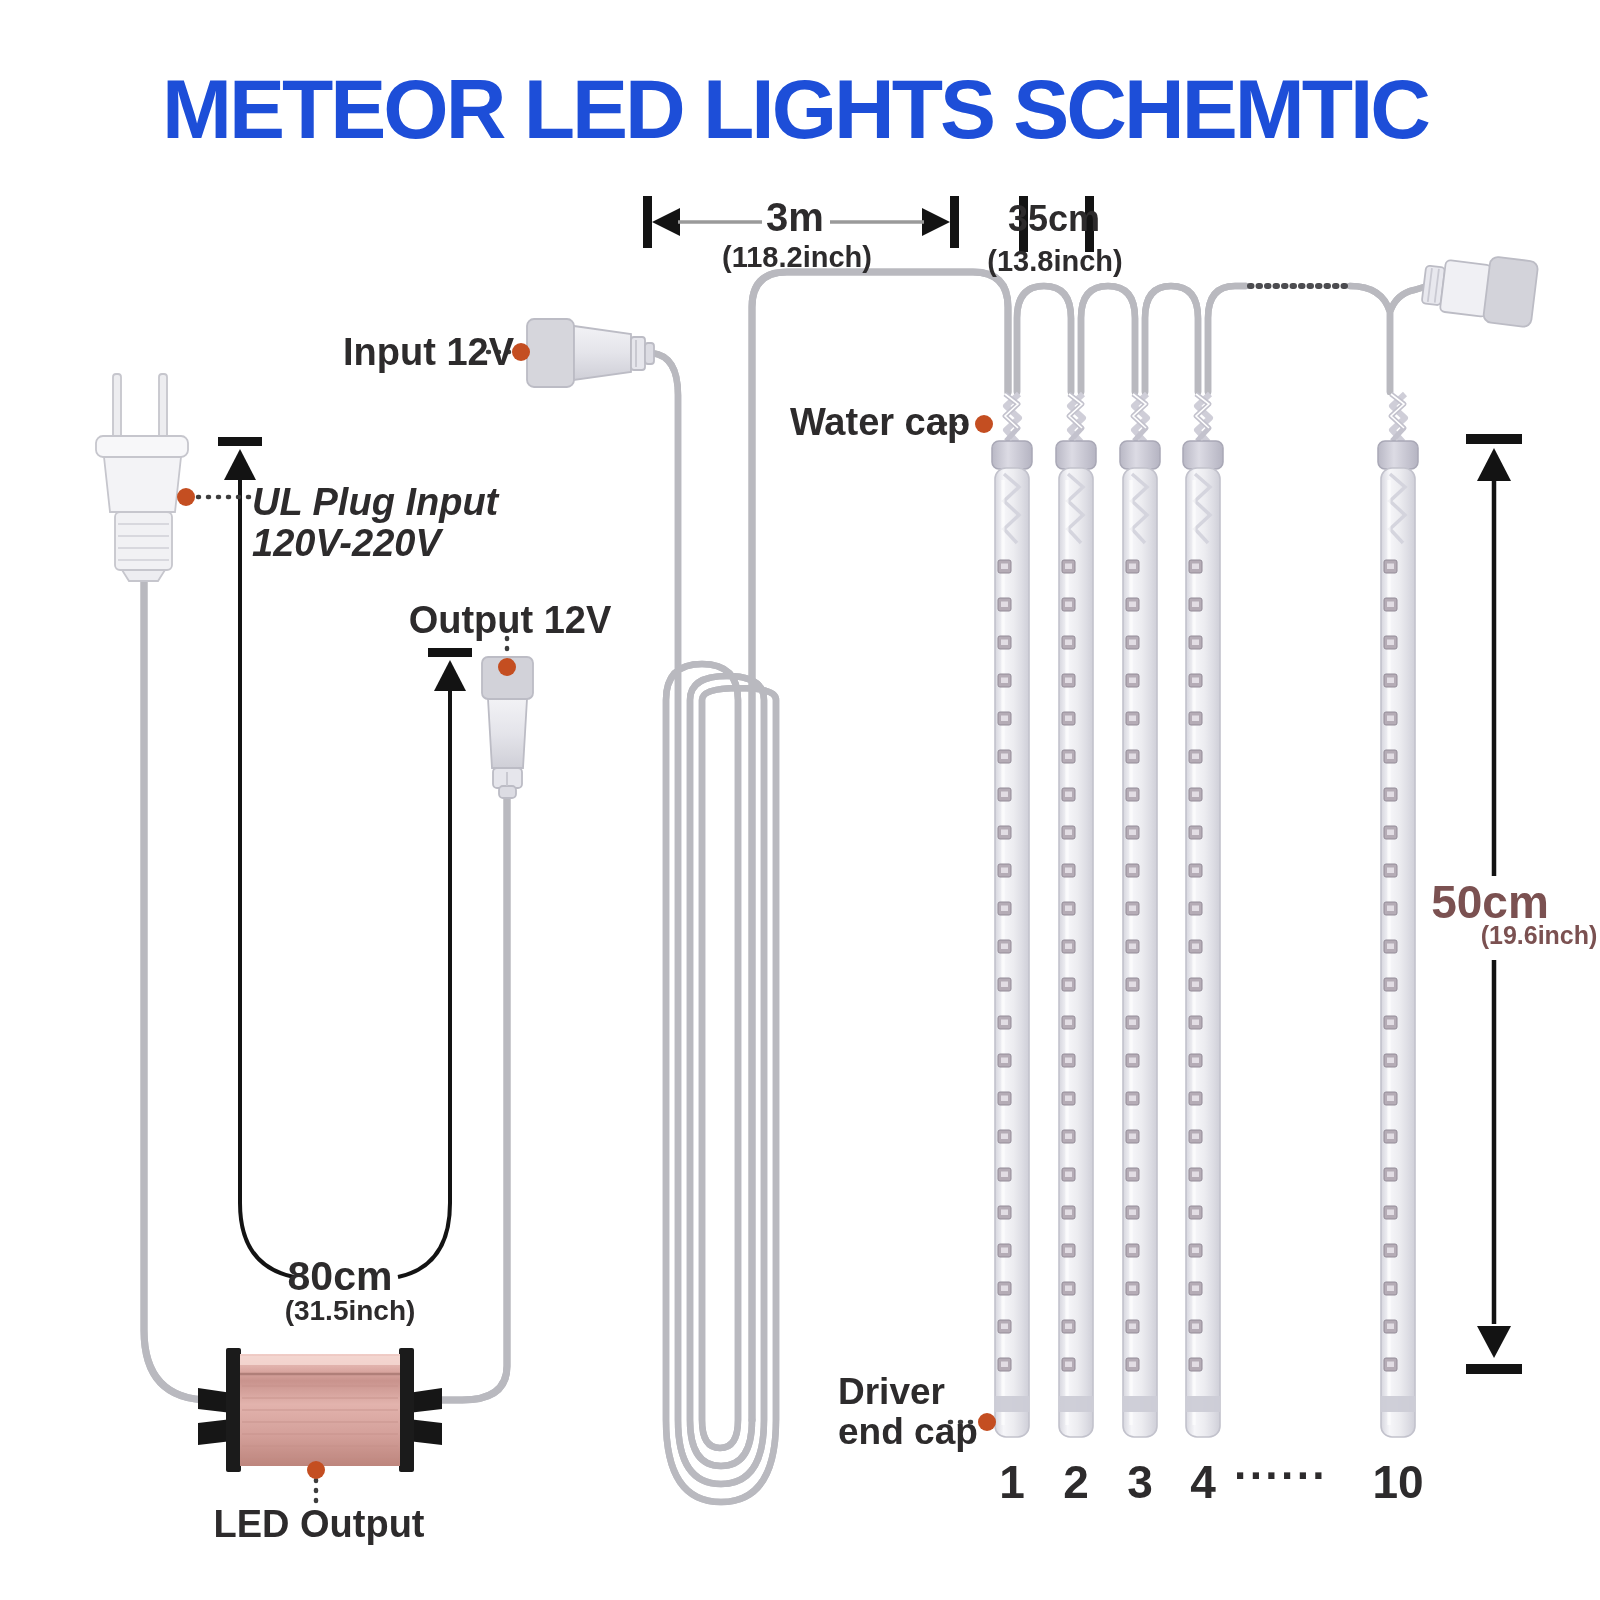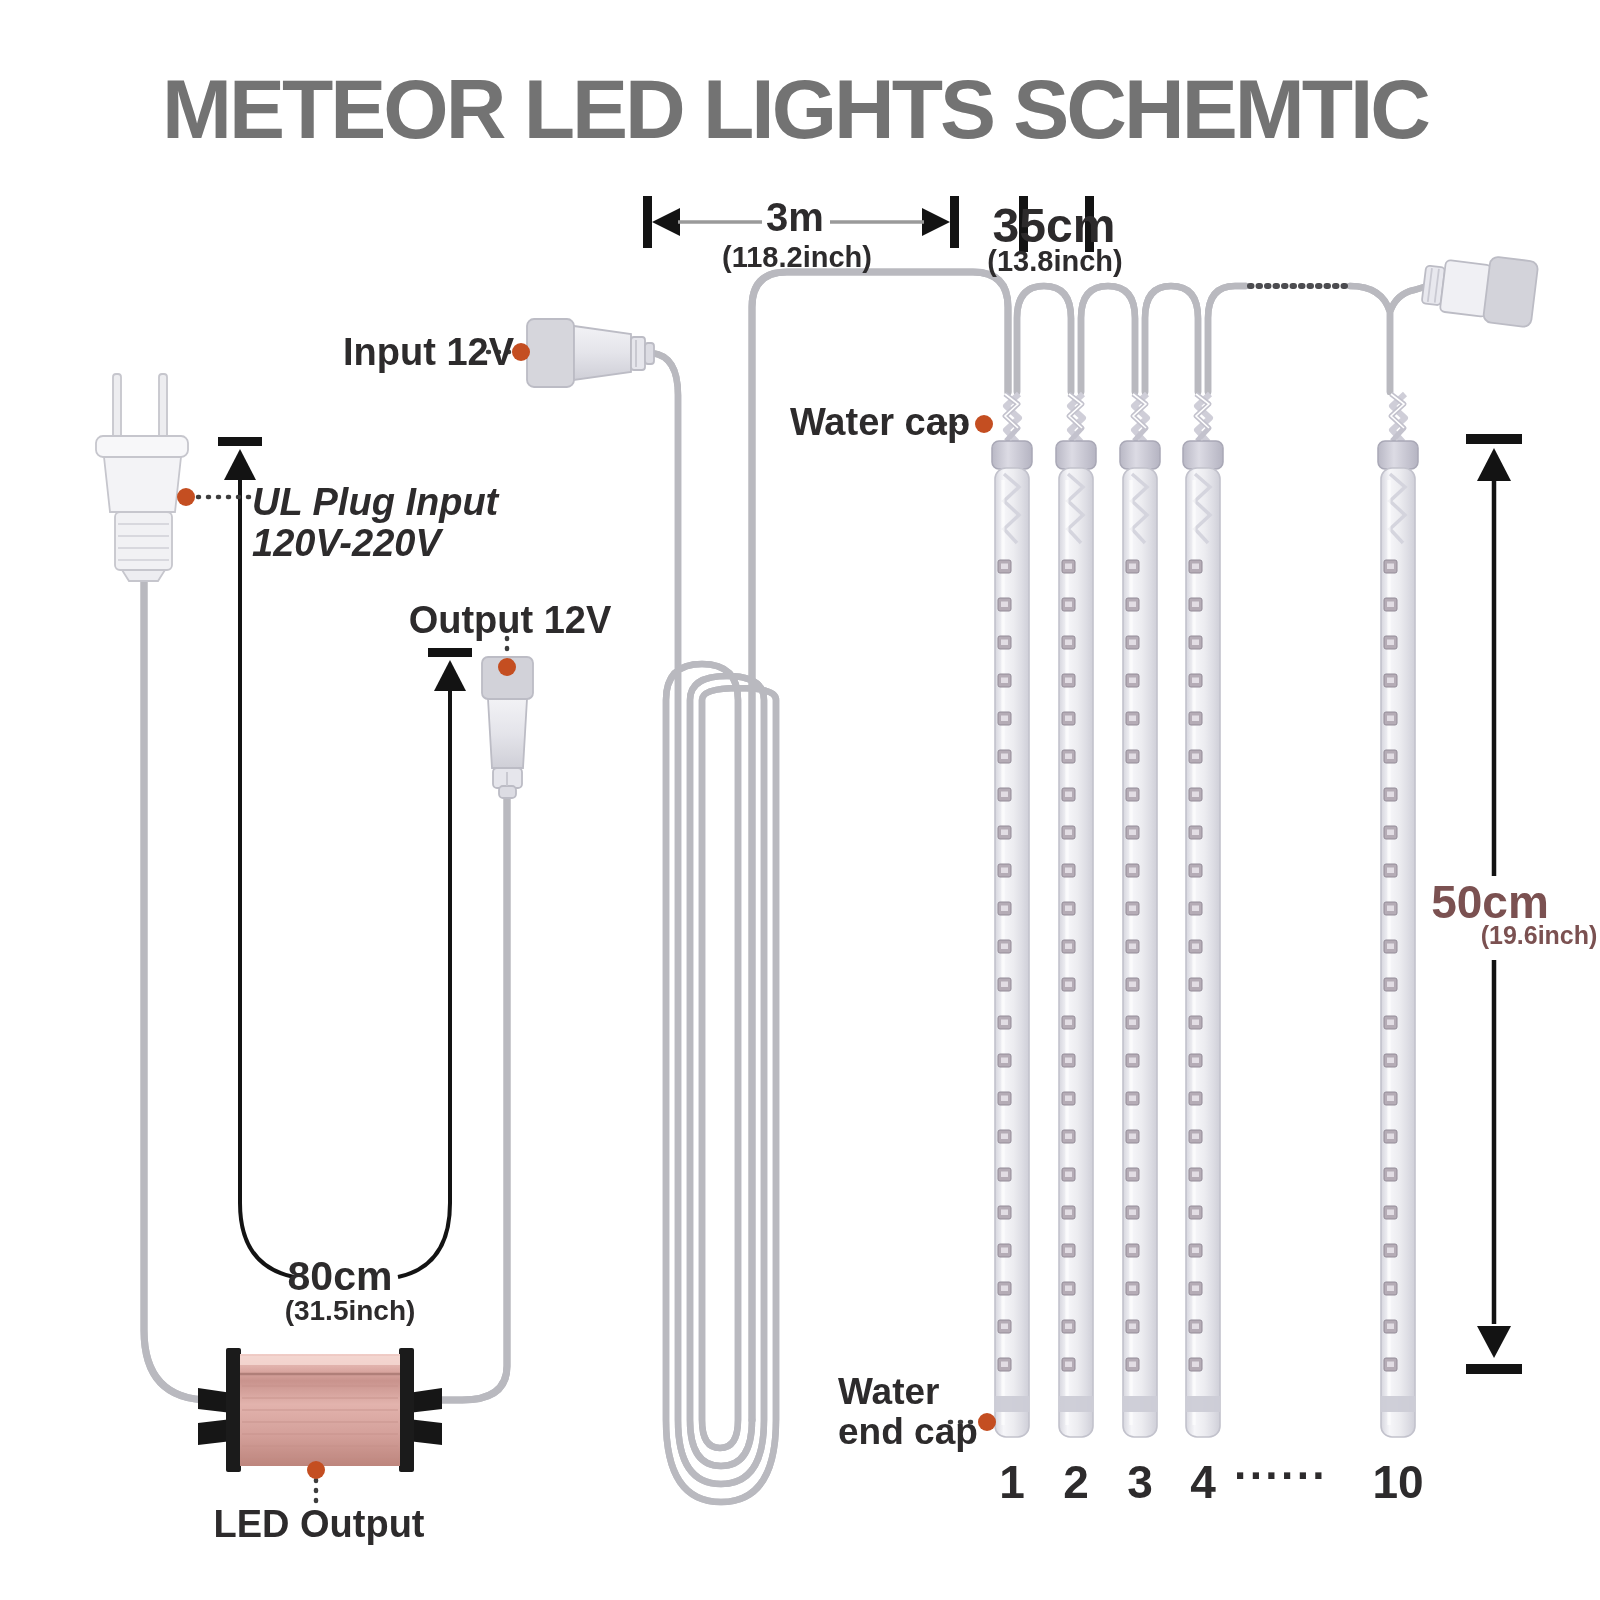"METEOR LED LIGHTS SCHEMTIC" .title { color: #737373 -> #1d4ed8 }
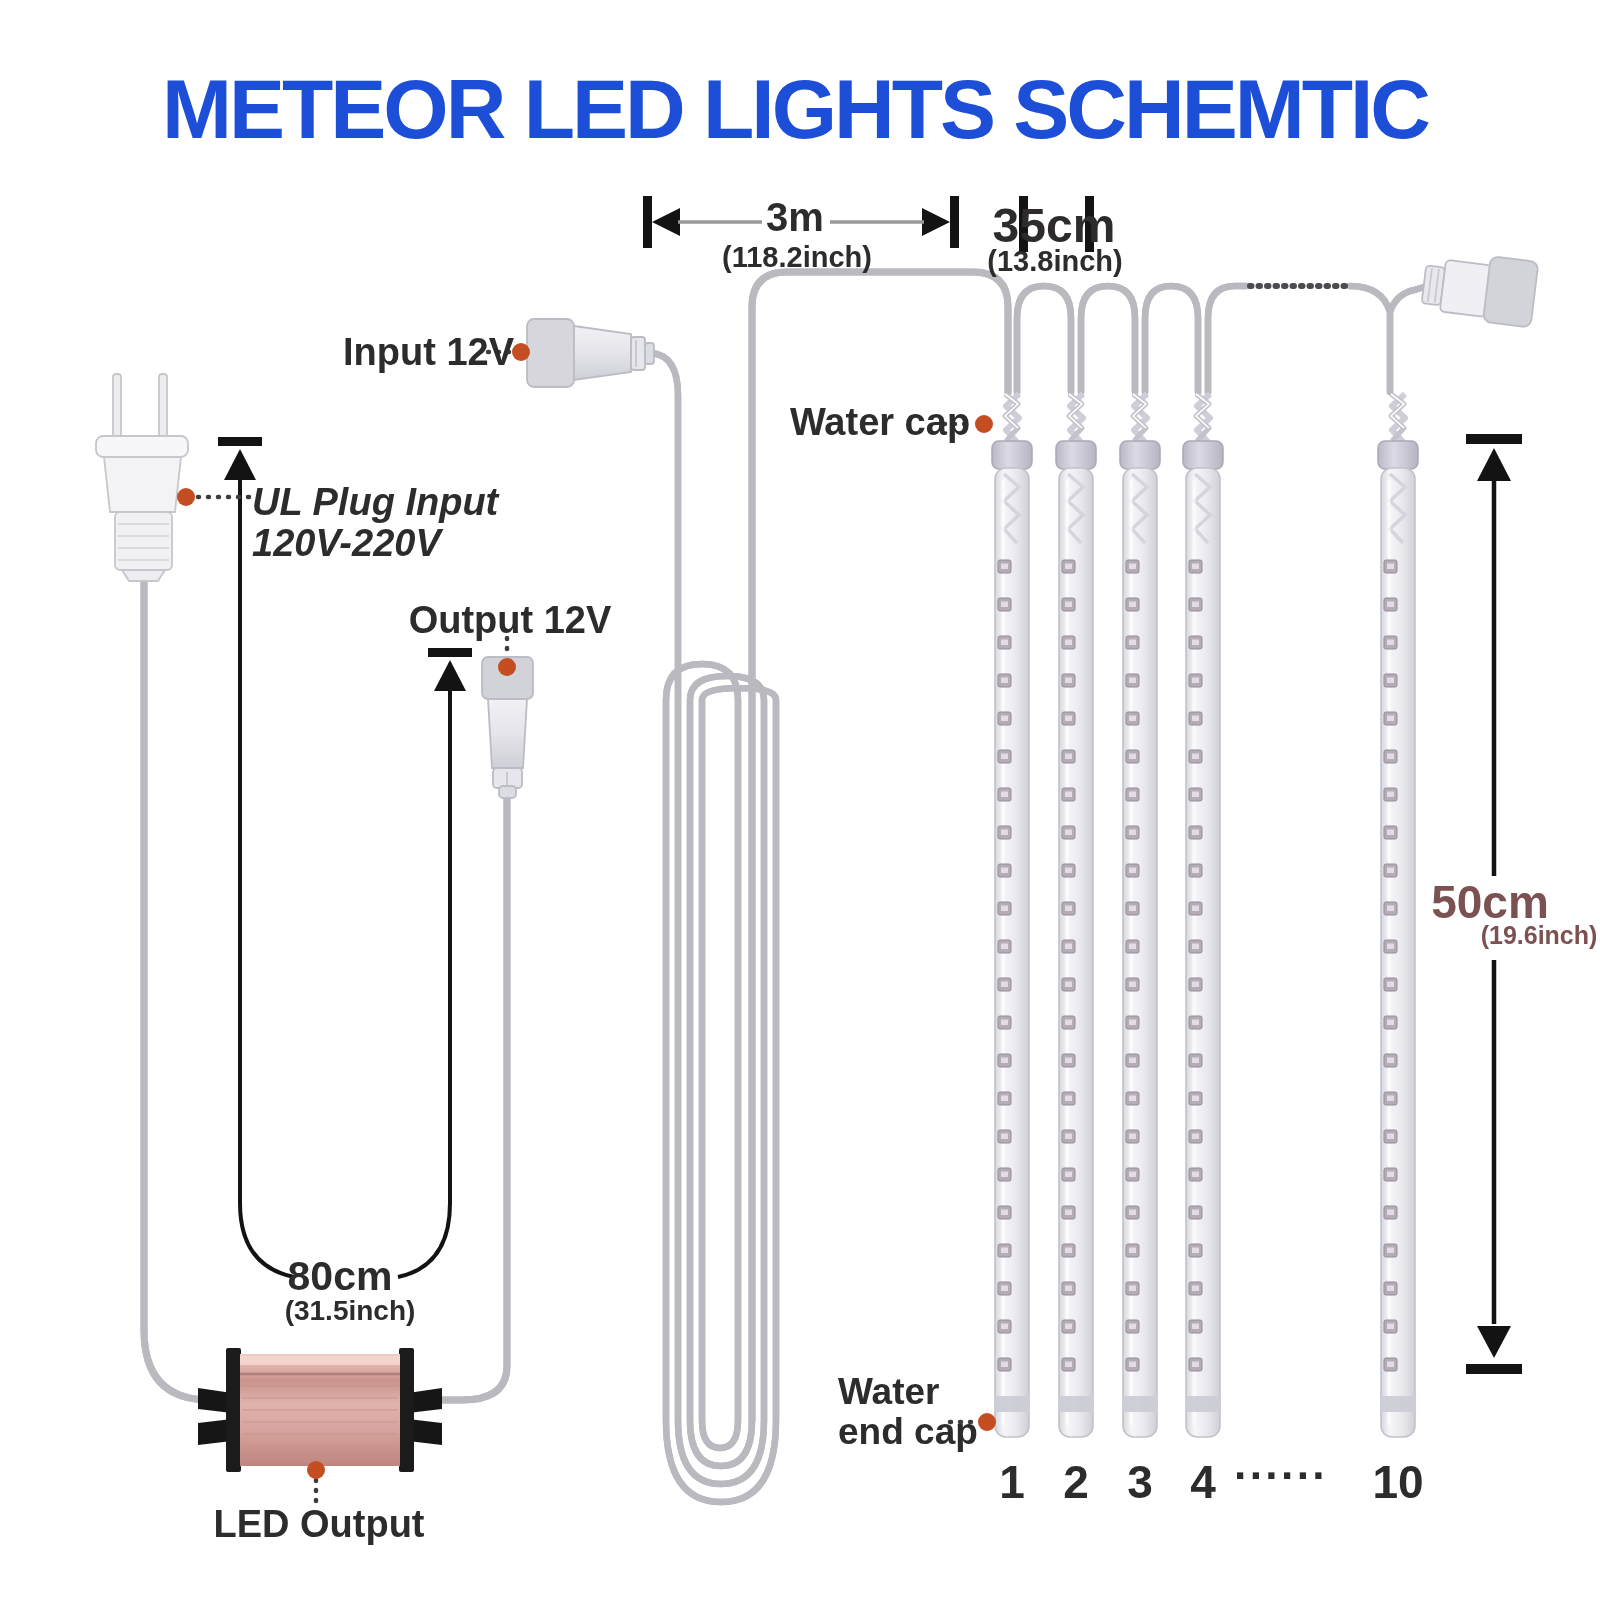"35cm" div.lbl { font-size: 48px -> 36px }
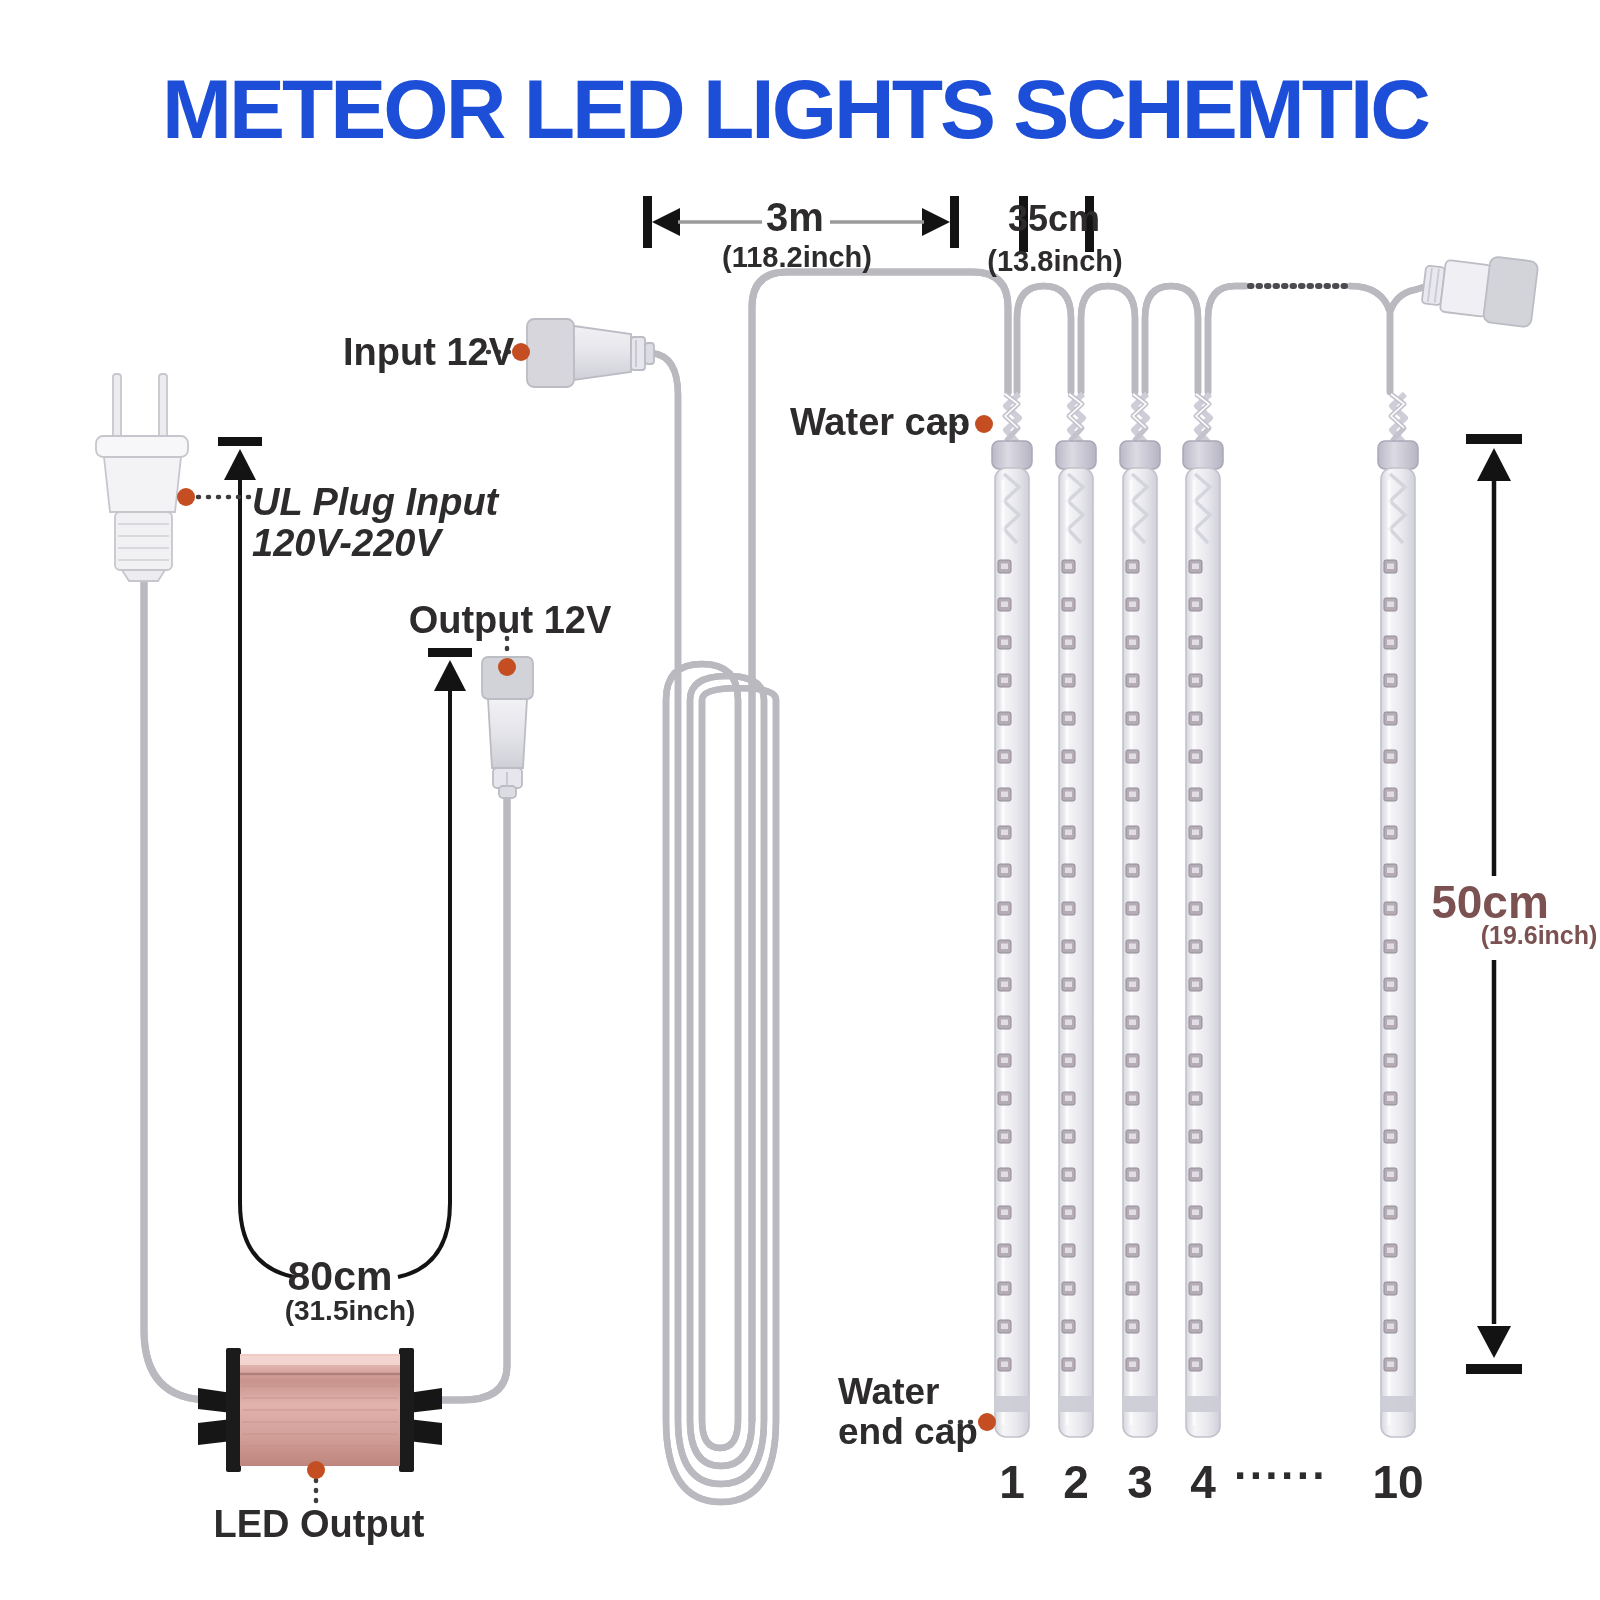"Water" div { text: Water -> Driver }
